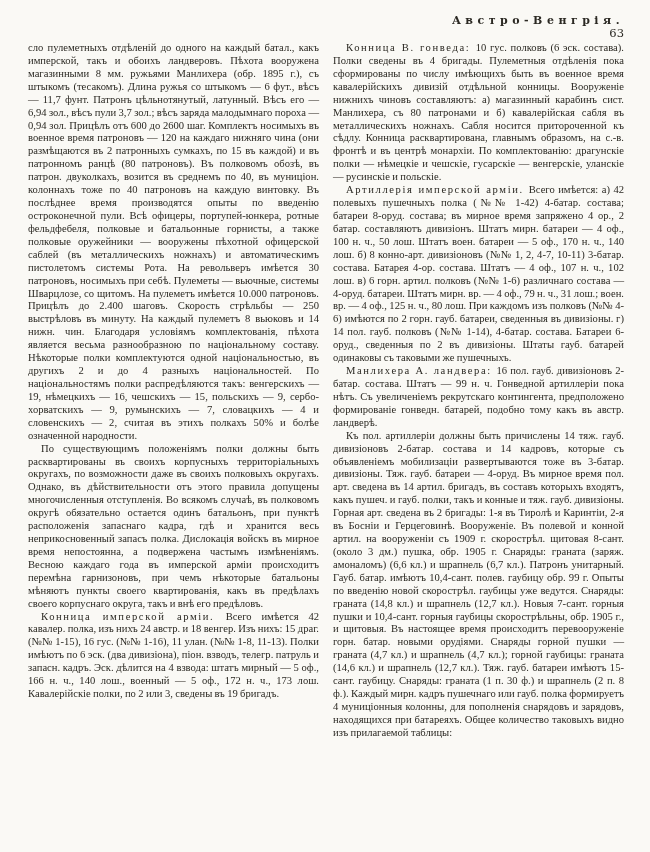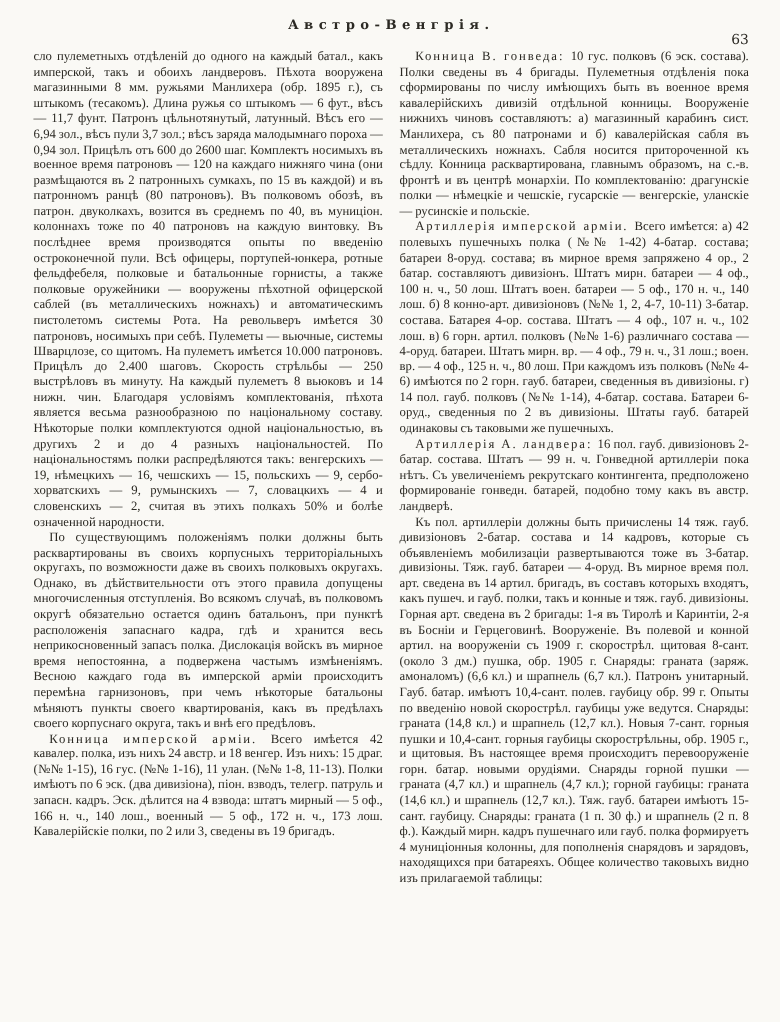"Австро-Венгрія." .ptitle { text-align: center -> right }
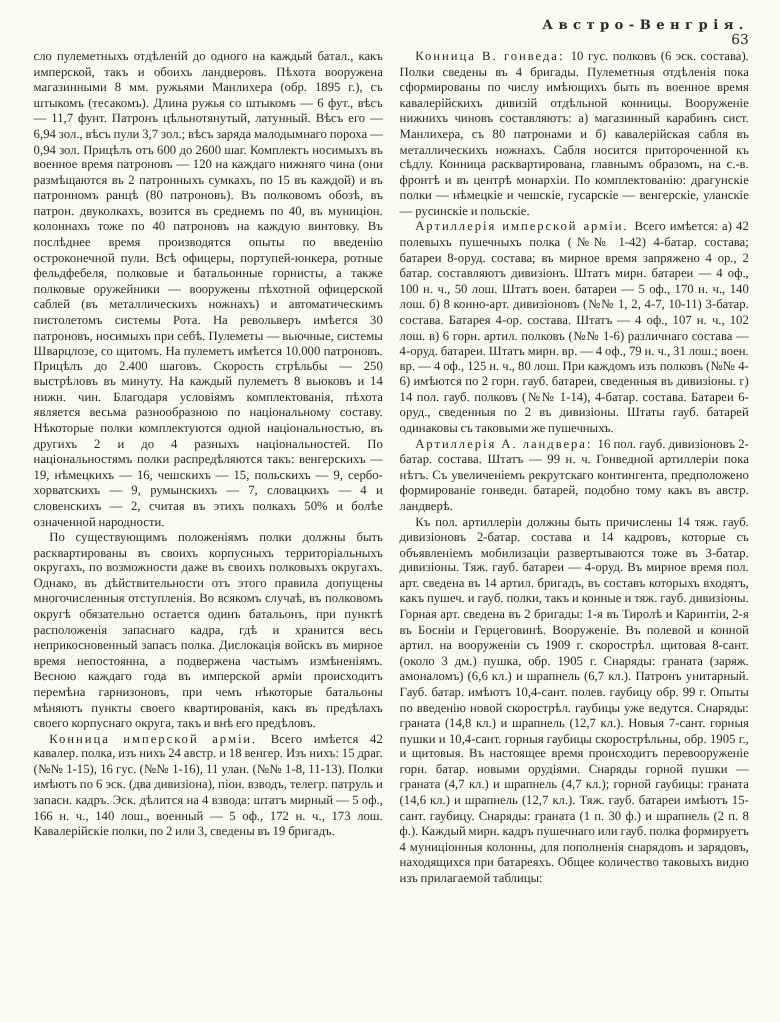"Артиллерія А. ландвера:" span.lead { text: Артиллерія -> Манлихера }
